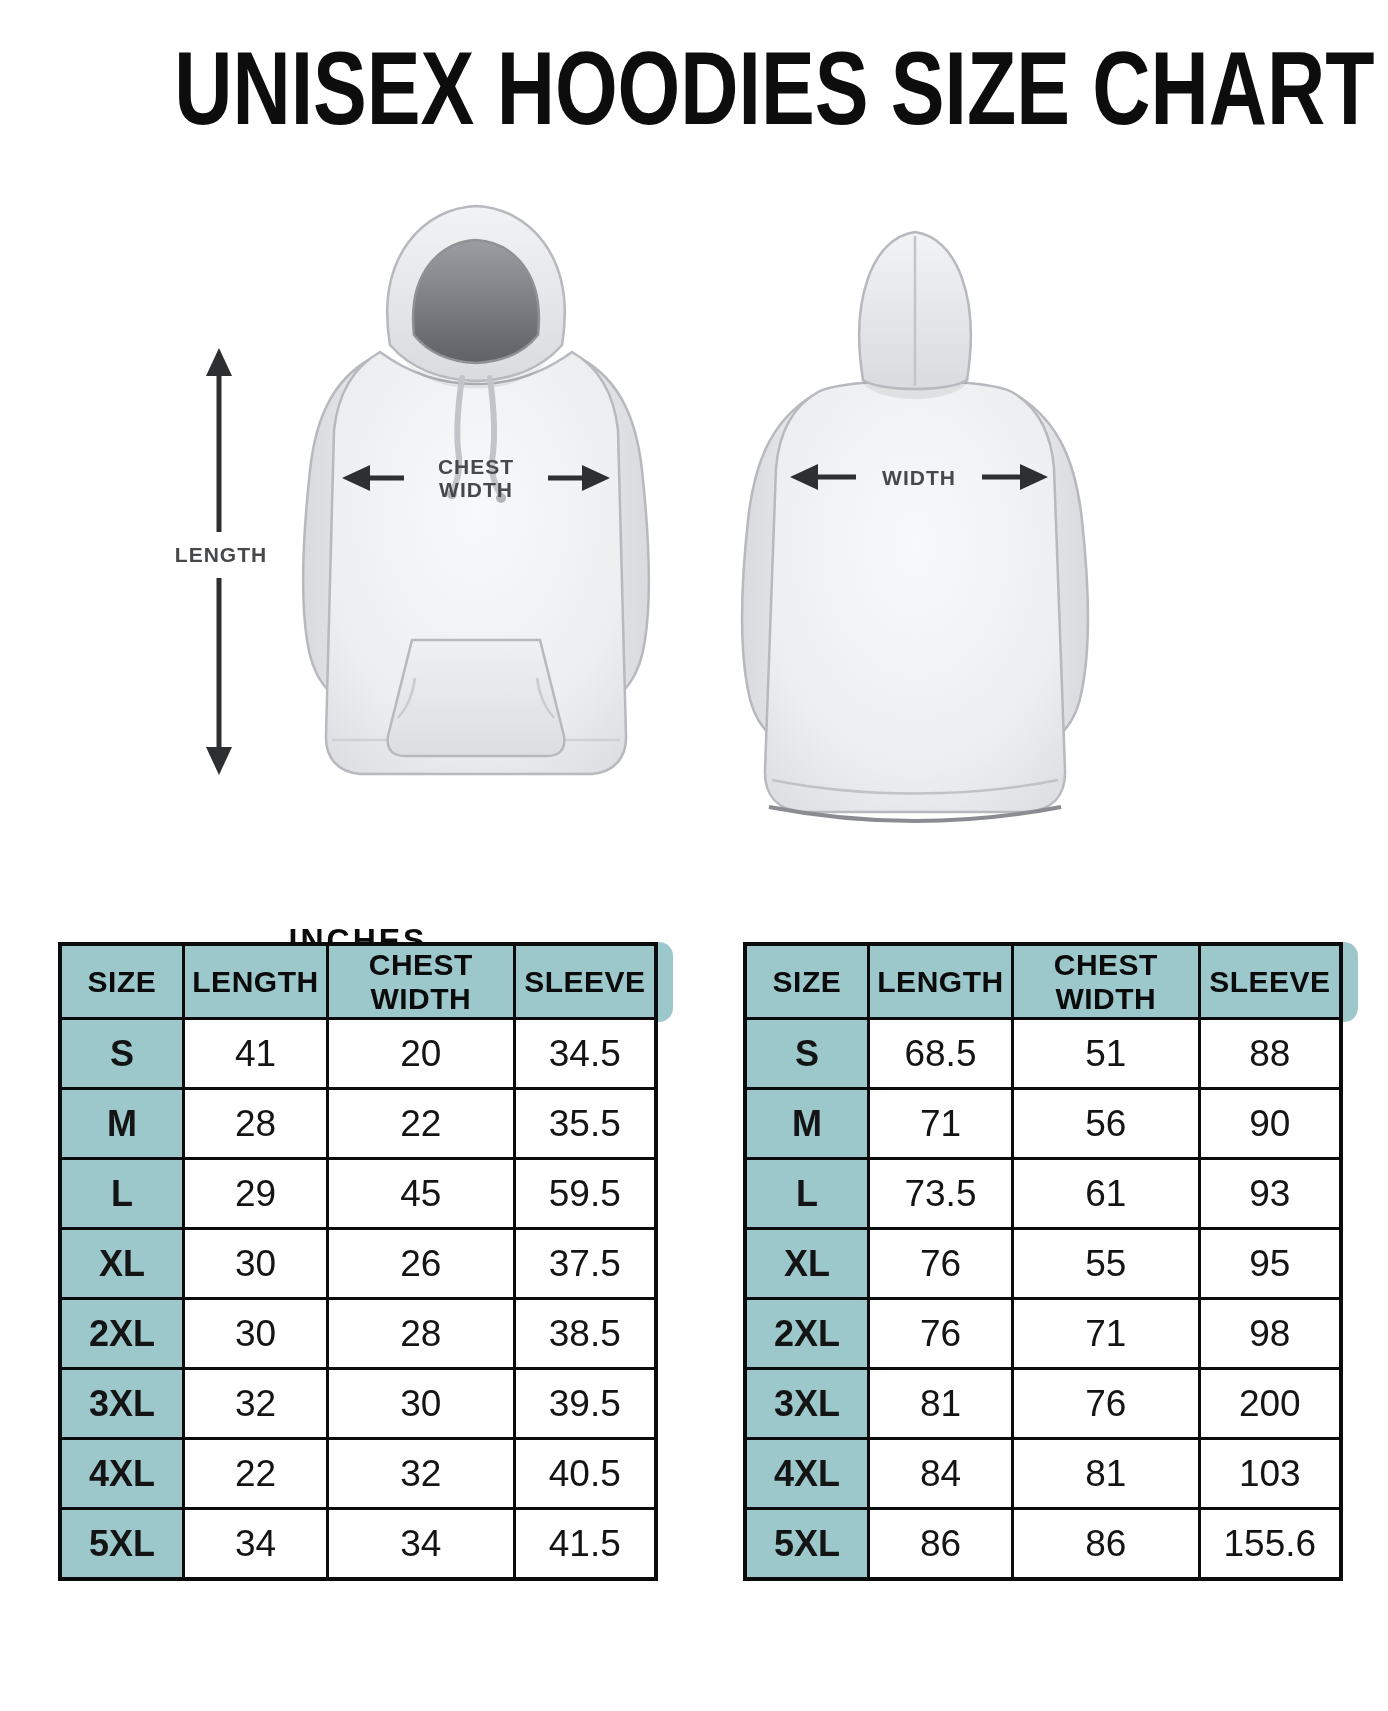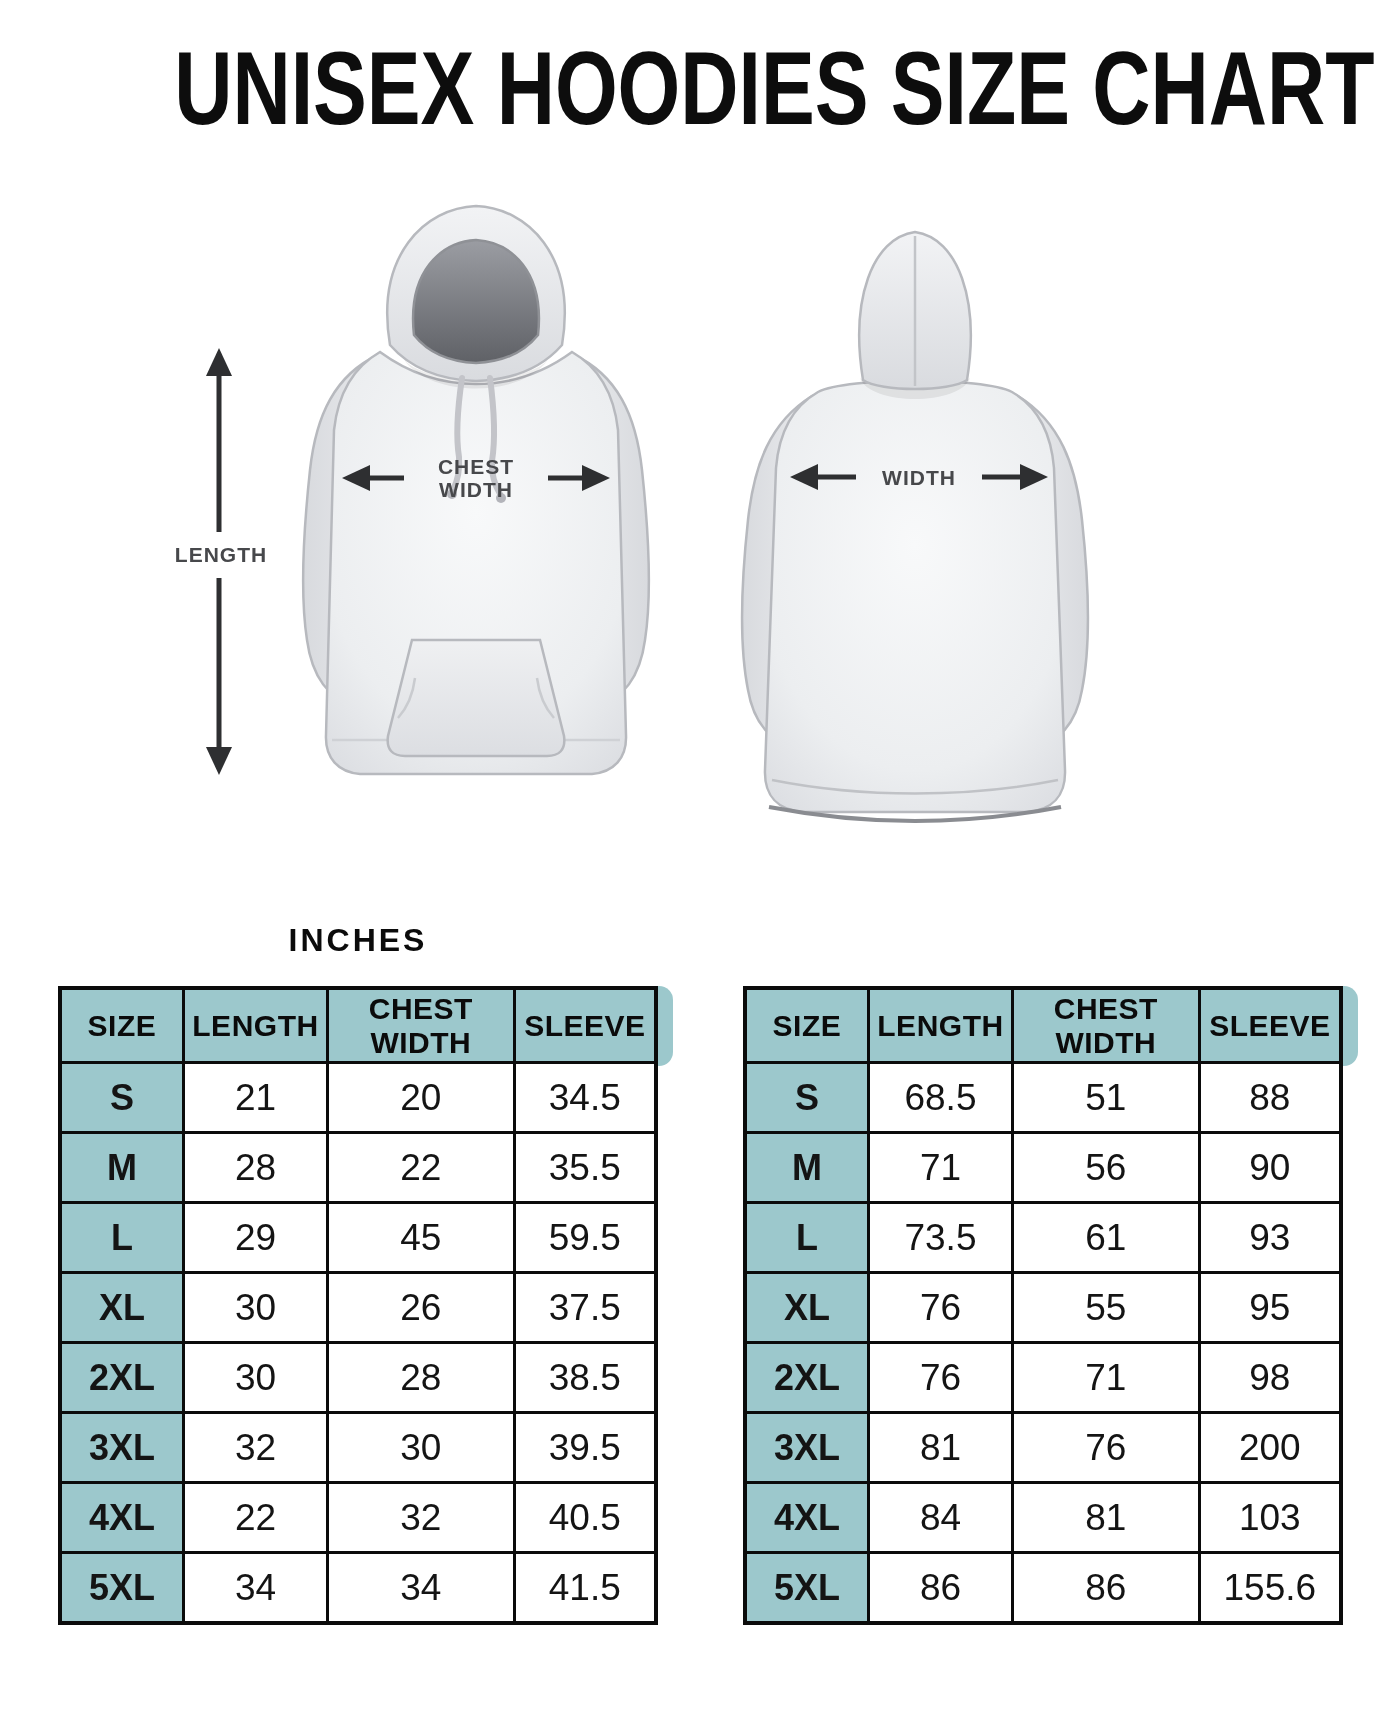"SIZE" .tbl-wrap { margin-top: 44px -> none }
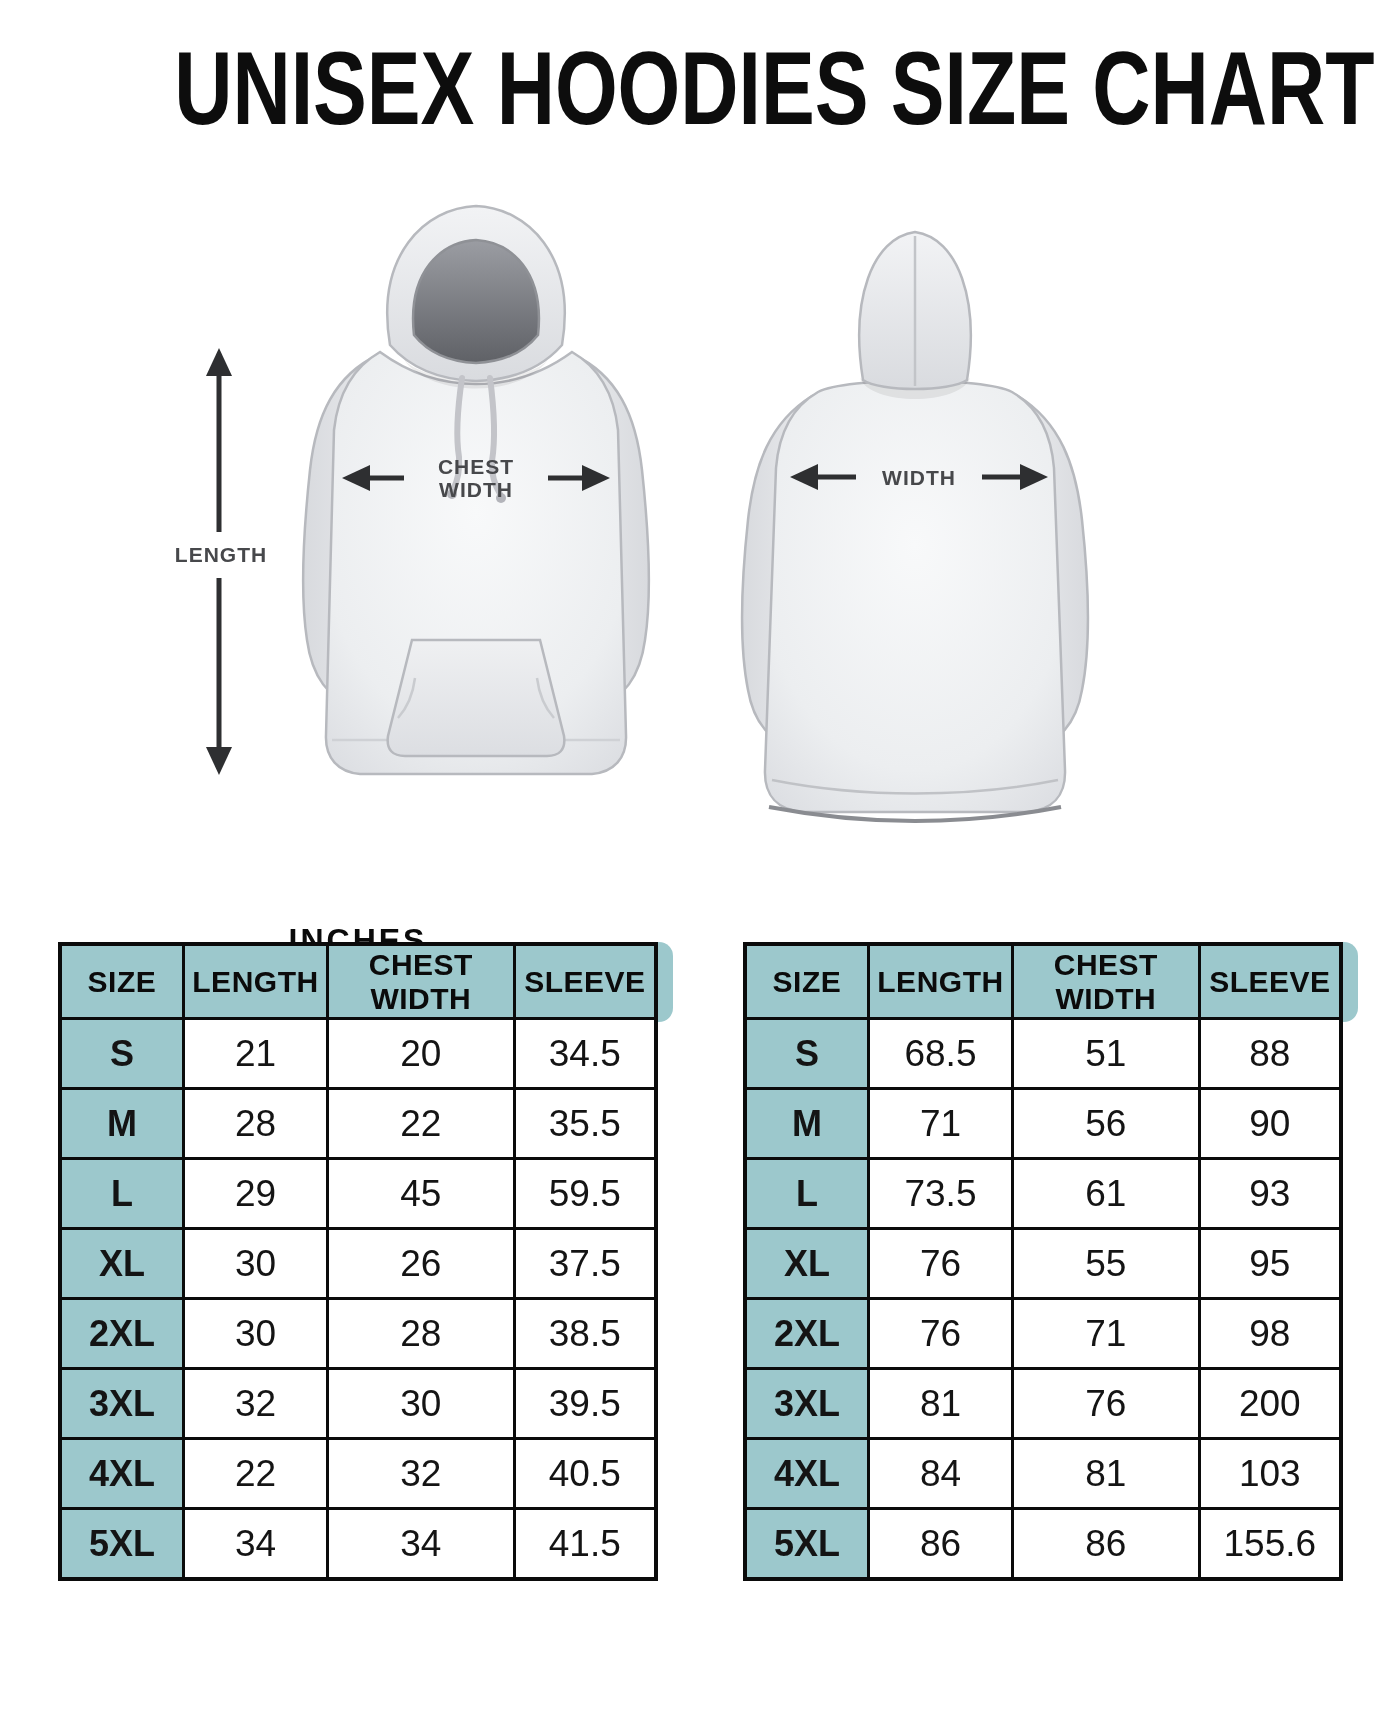"21" td { text: 21 -> 41 }
